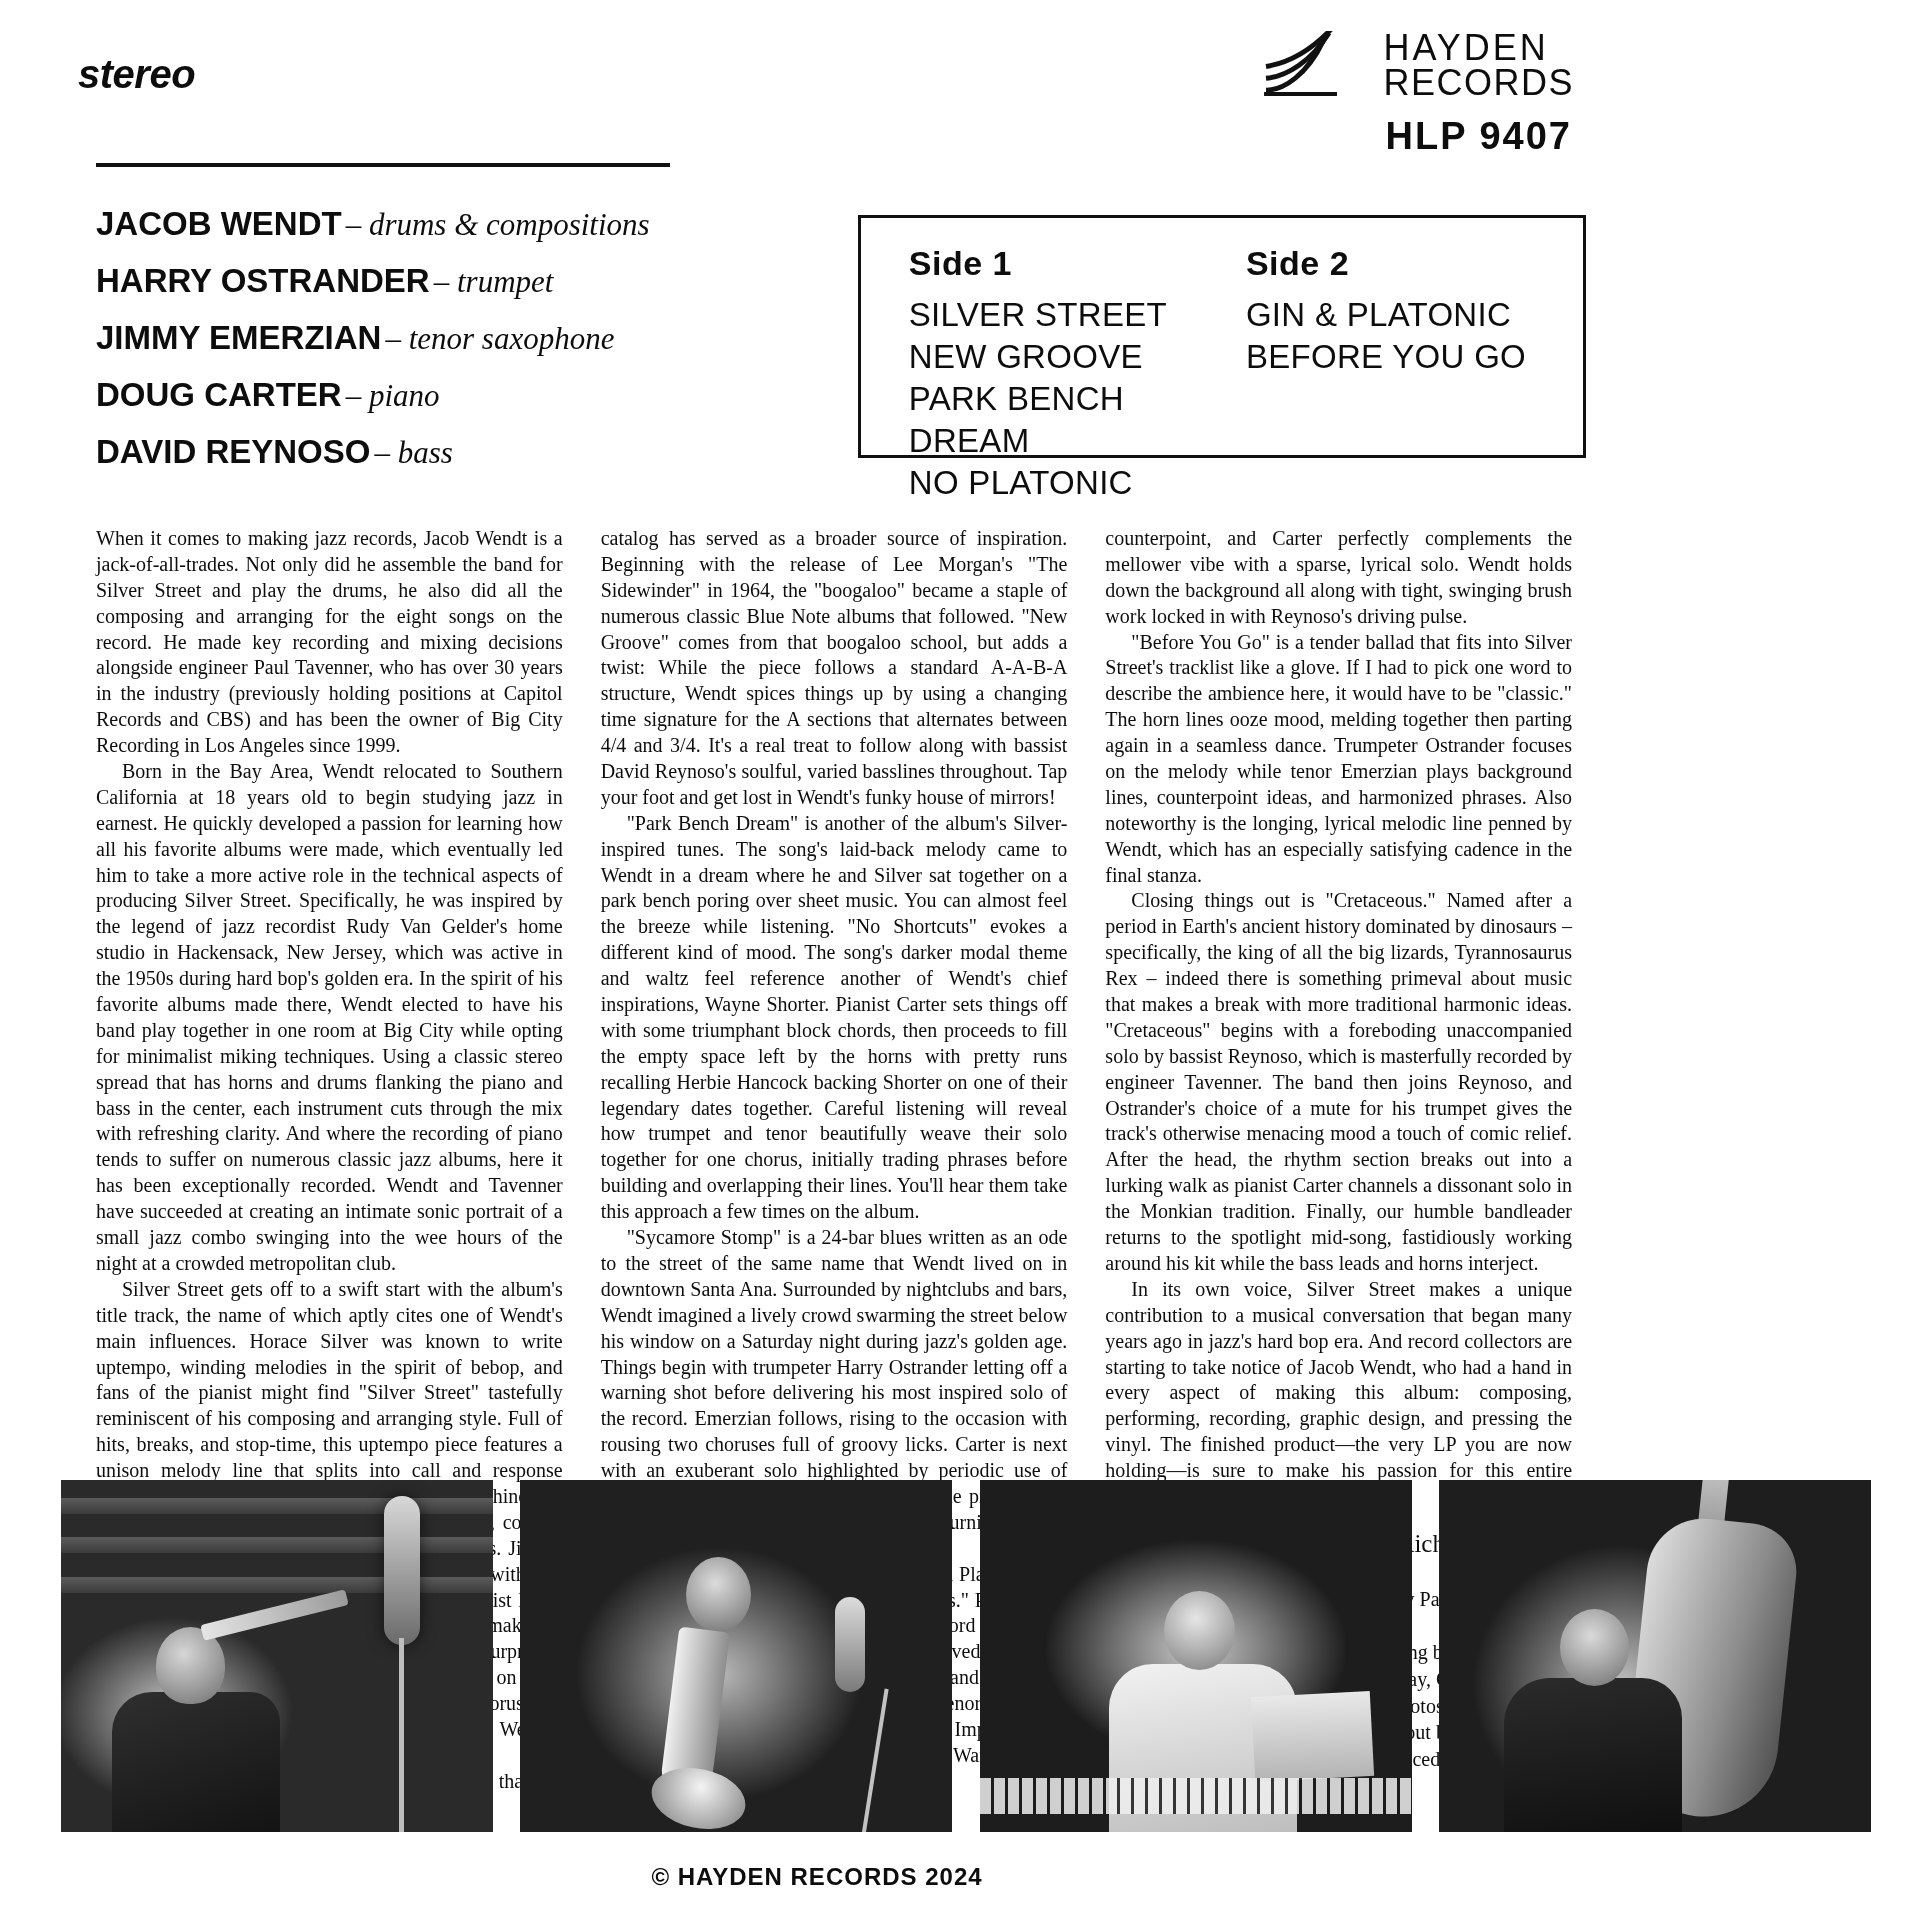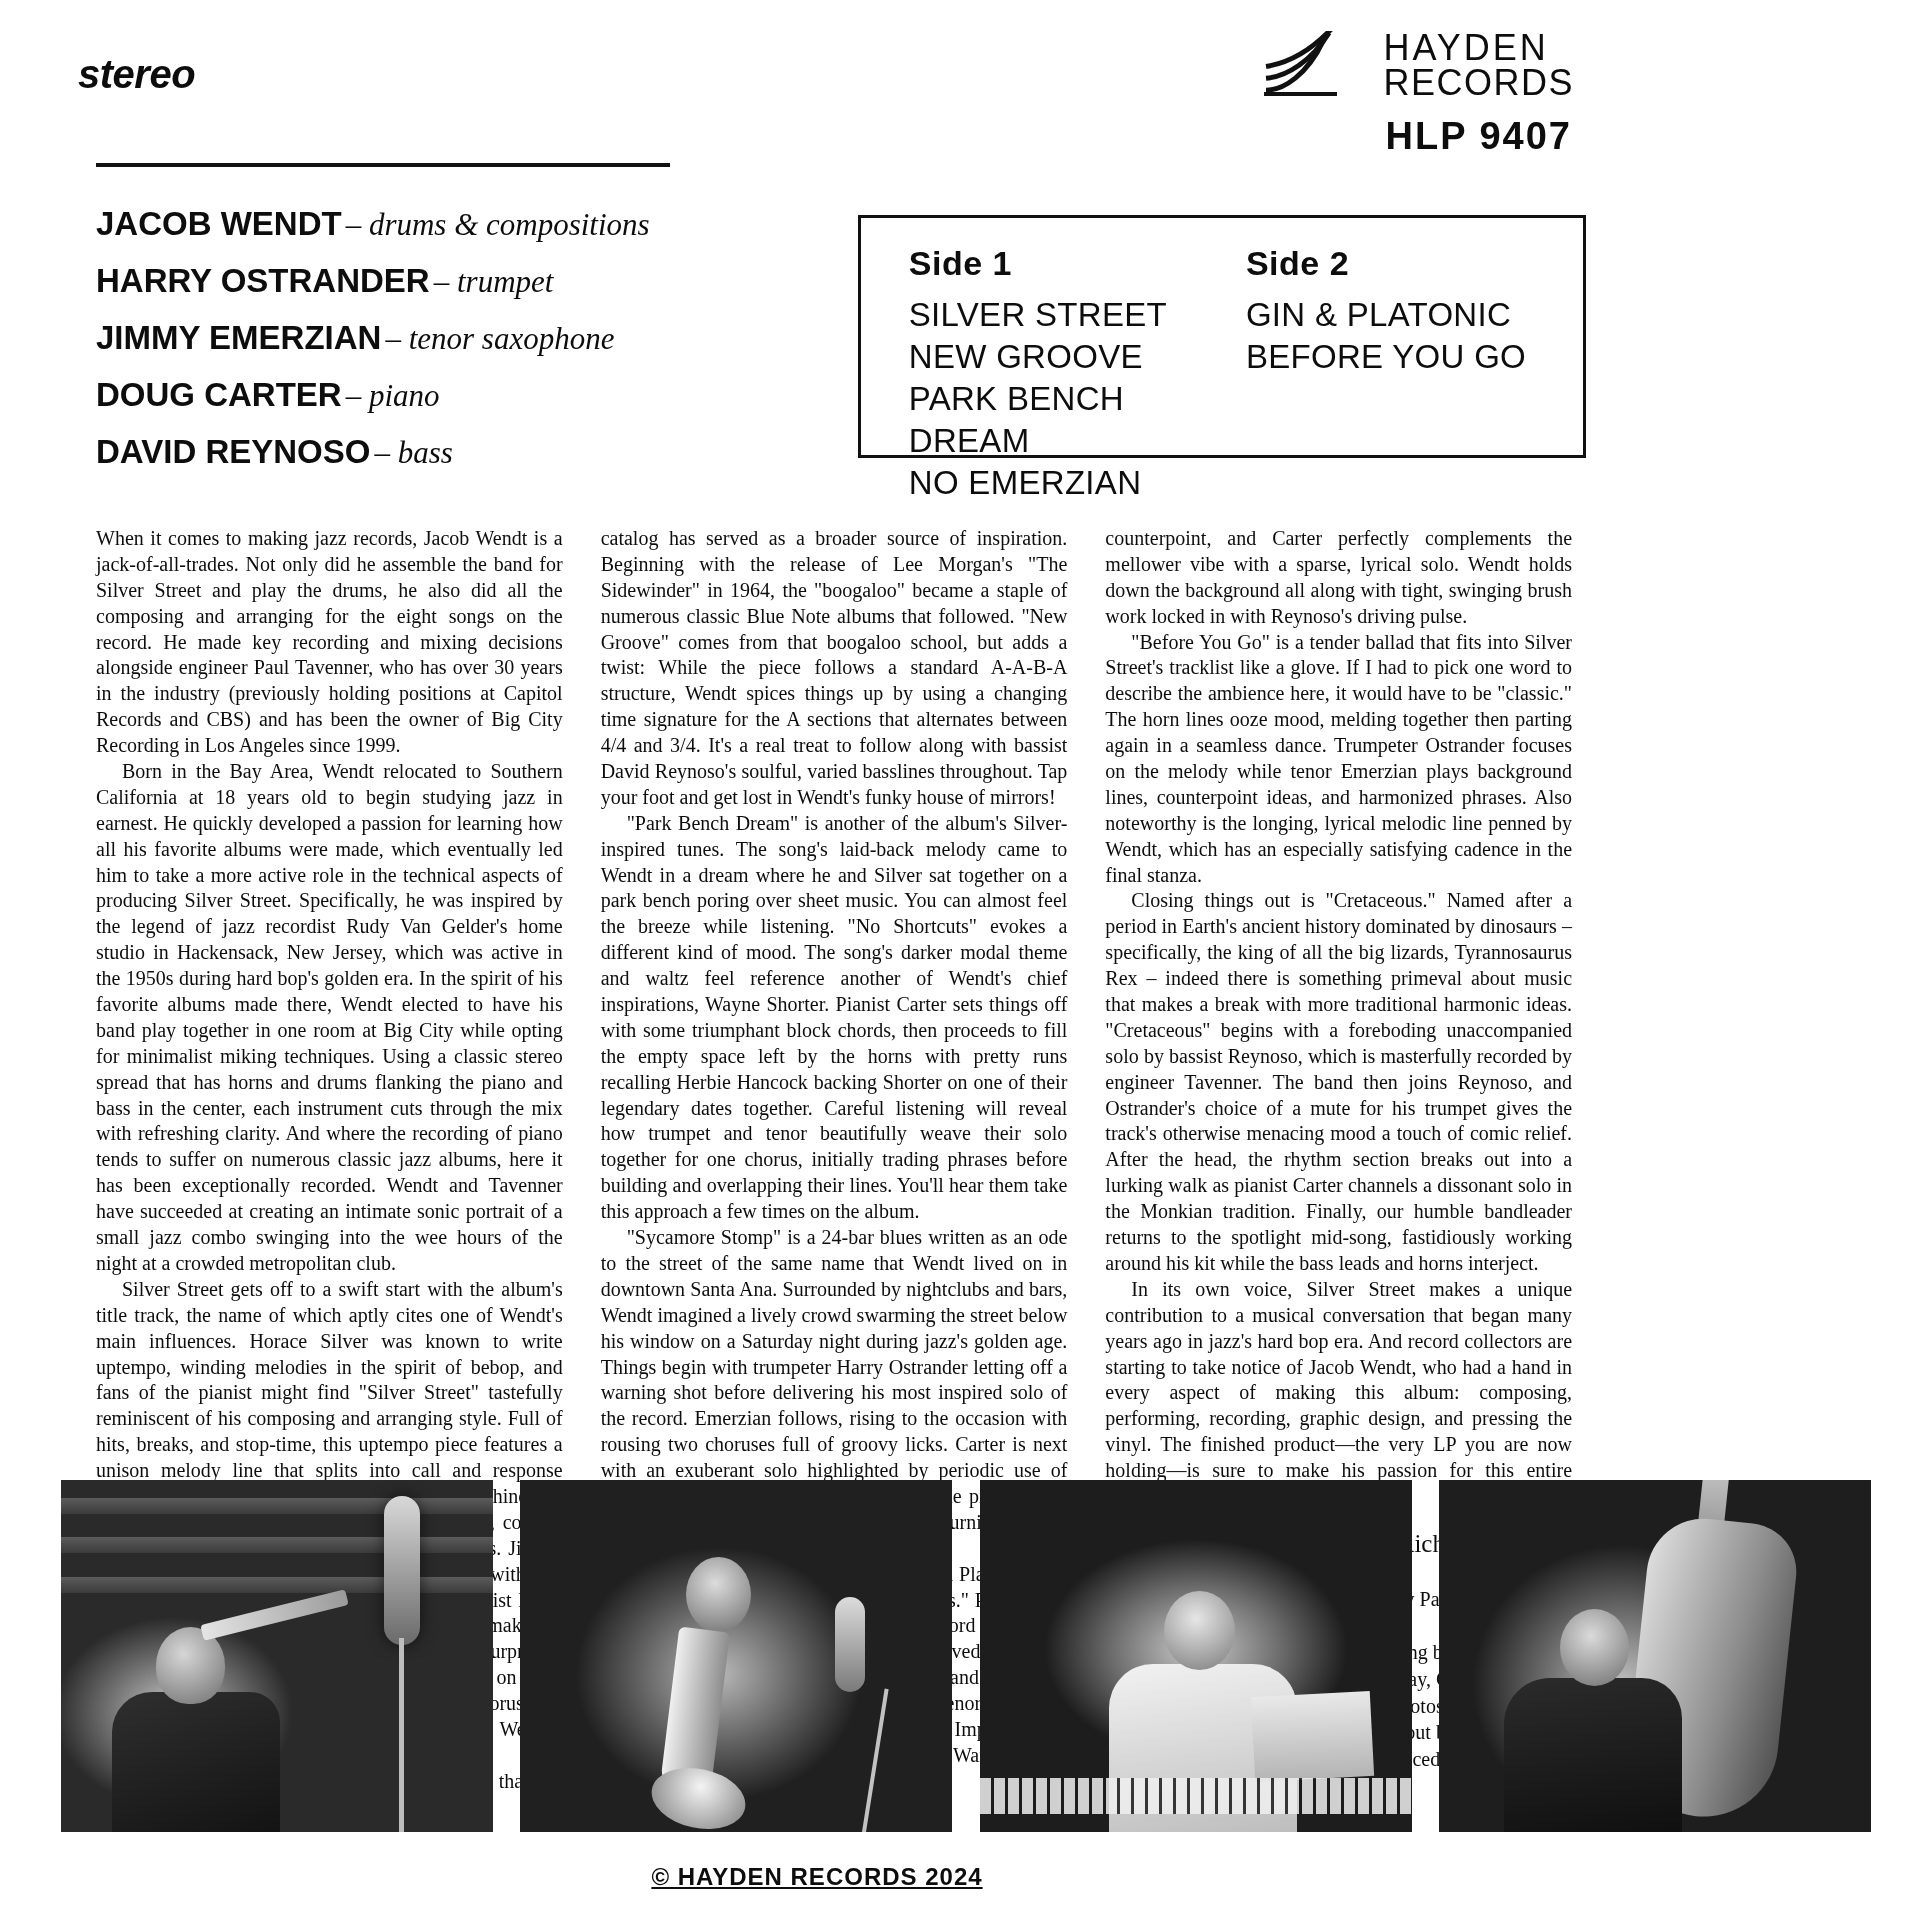"NO EMERZIAN" div.track { text: EMERZIAN -> PLATONIC }
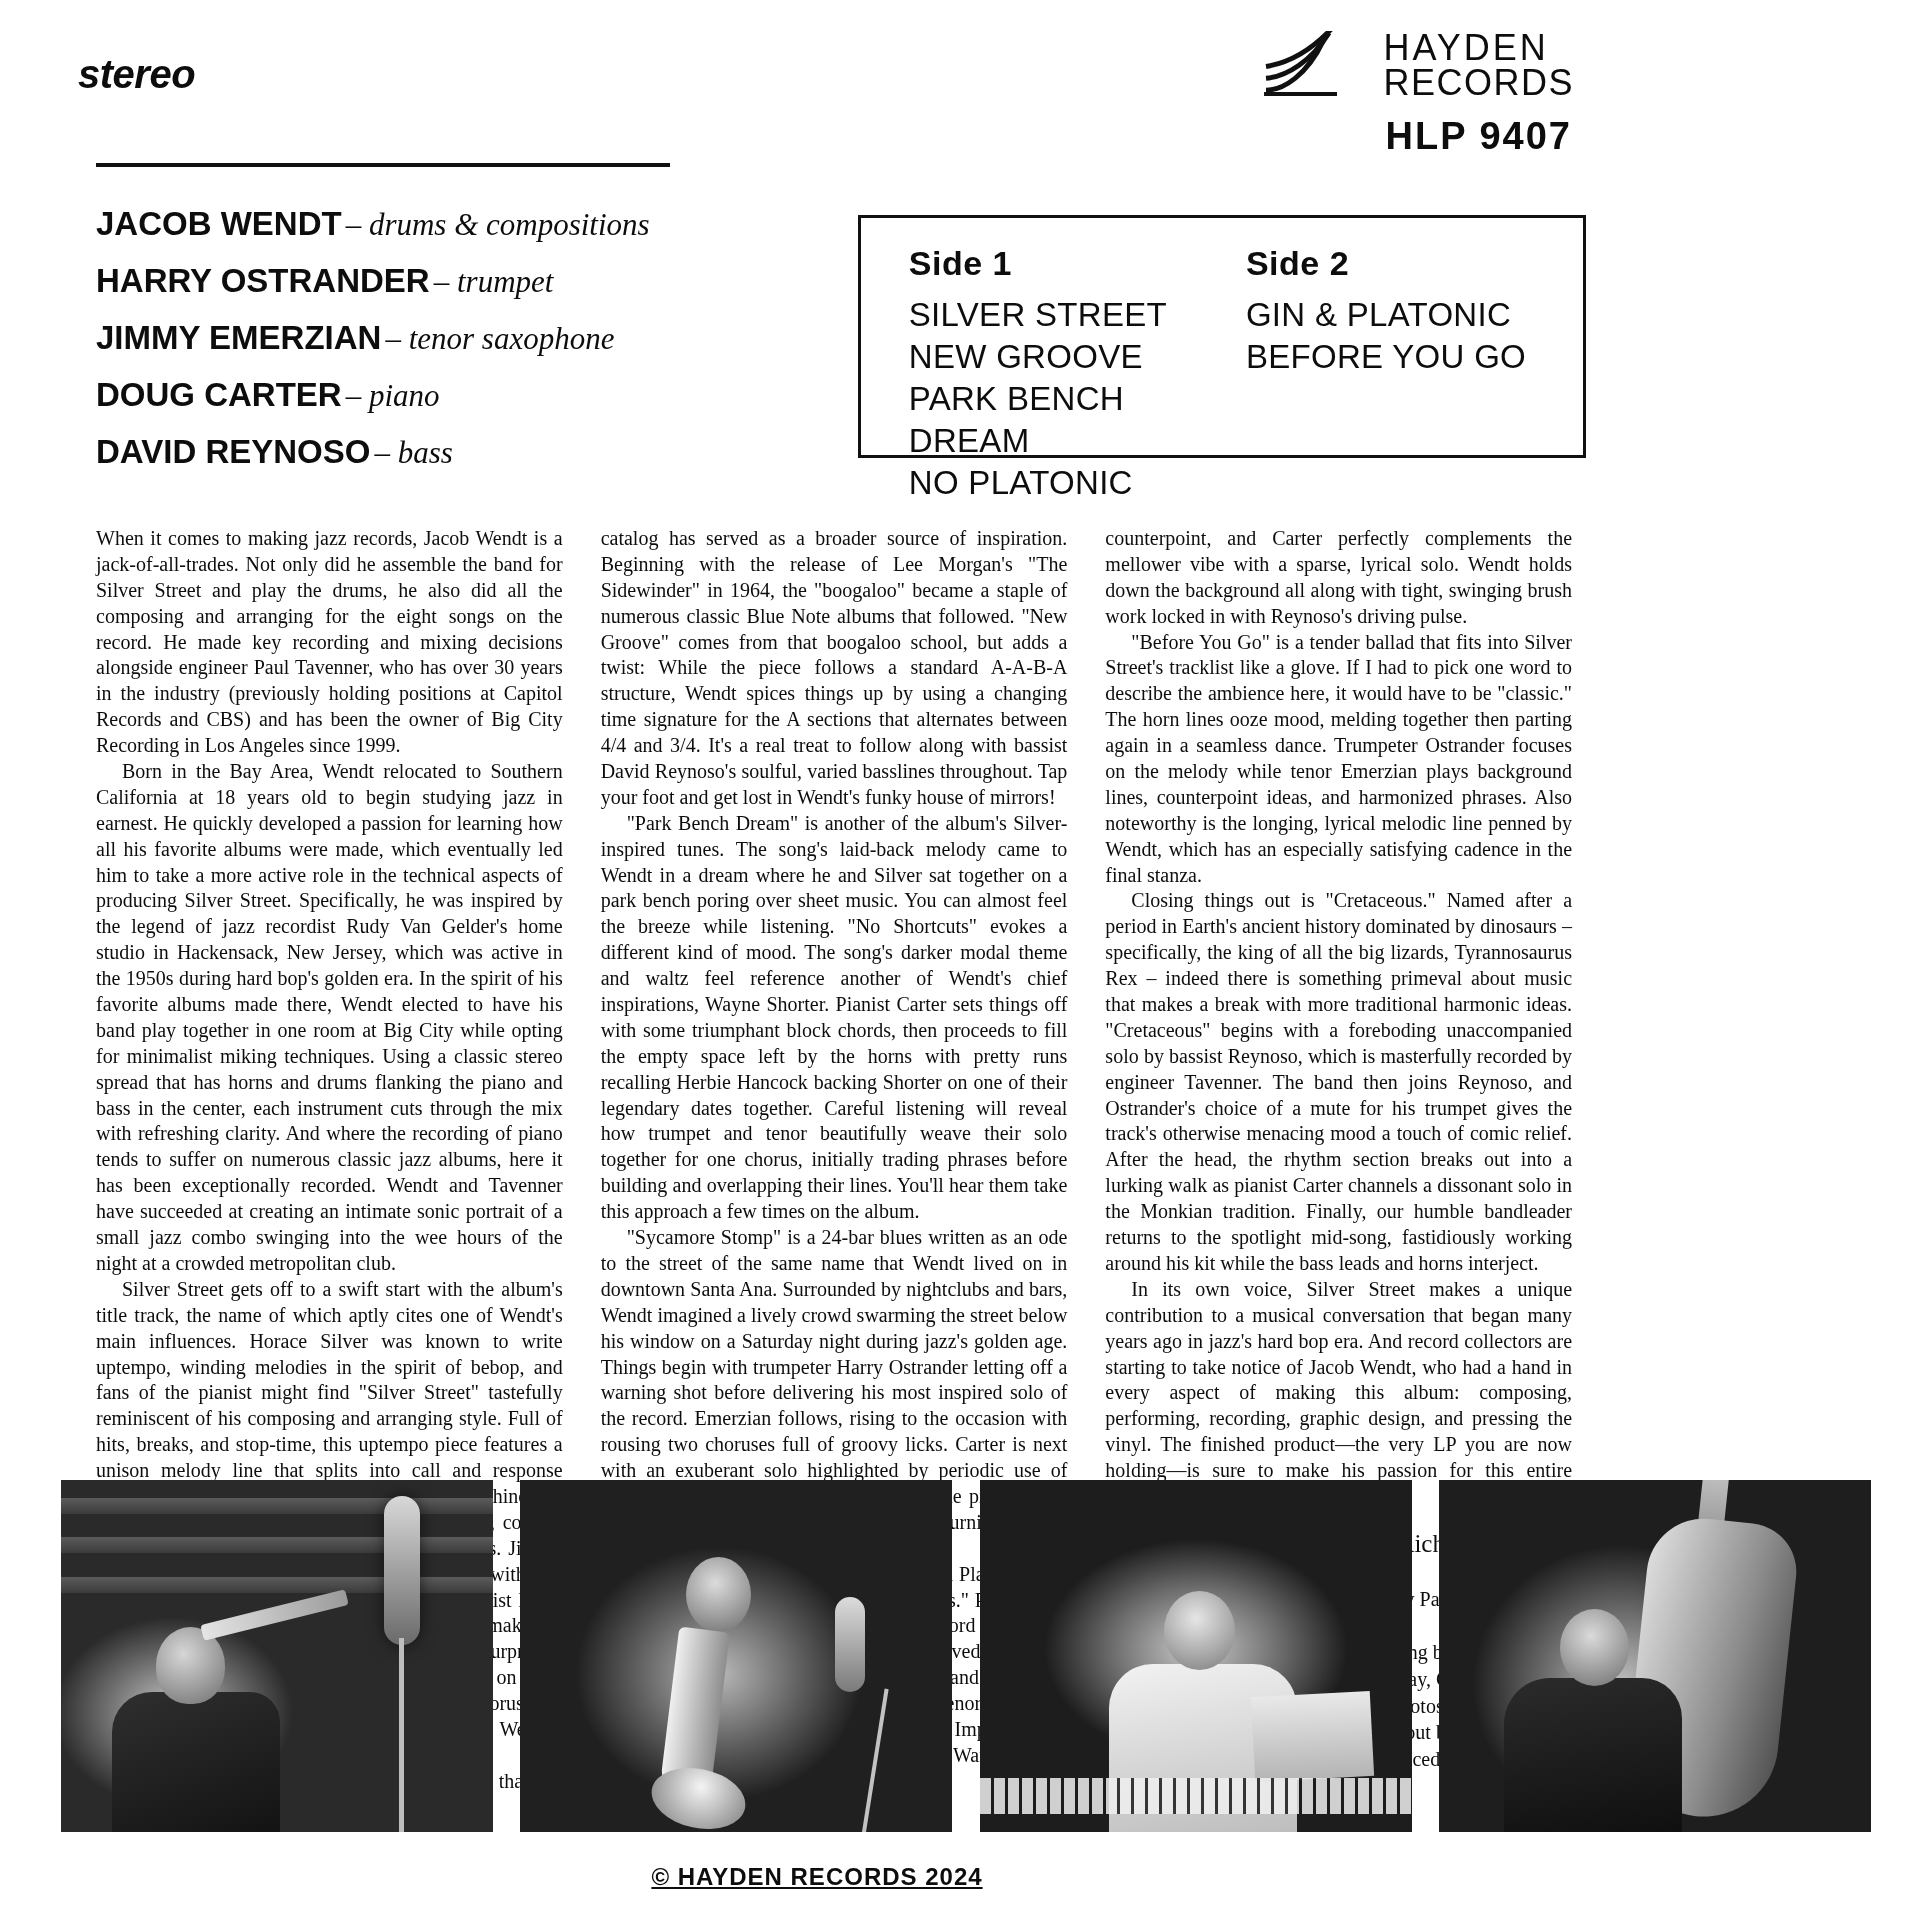"© HAYDEN RECORDS 2024" .footer { text-decoration: underline -> none }
